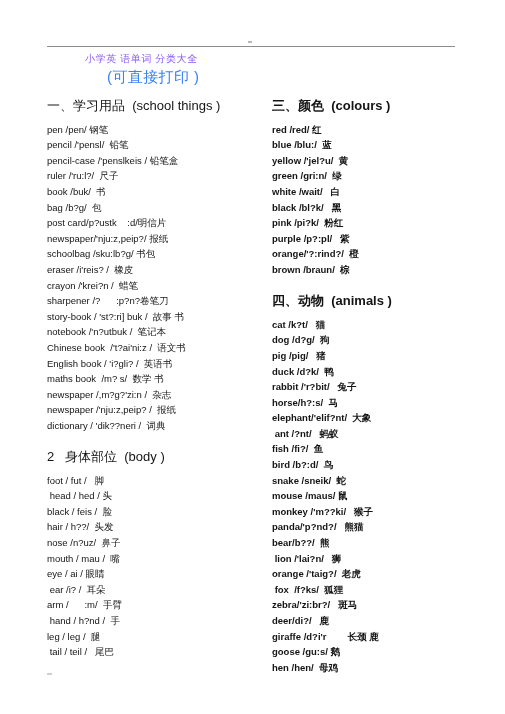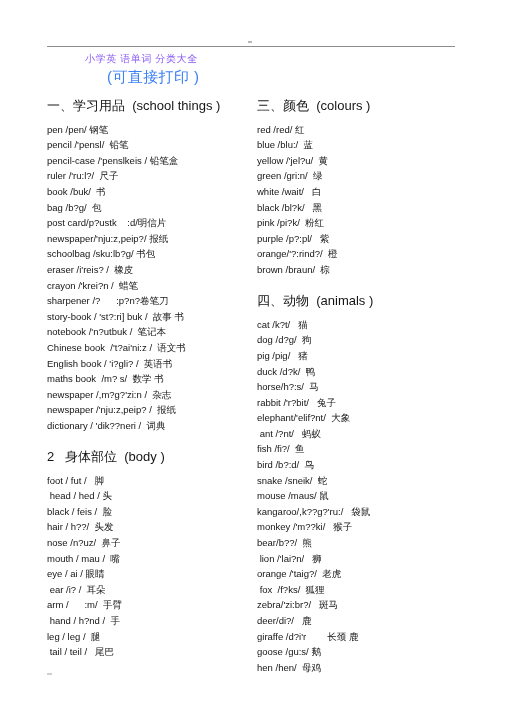"三、颜色 (colours )" .col-right { font-weight: none -> bold; left: 257px -> 272px }
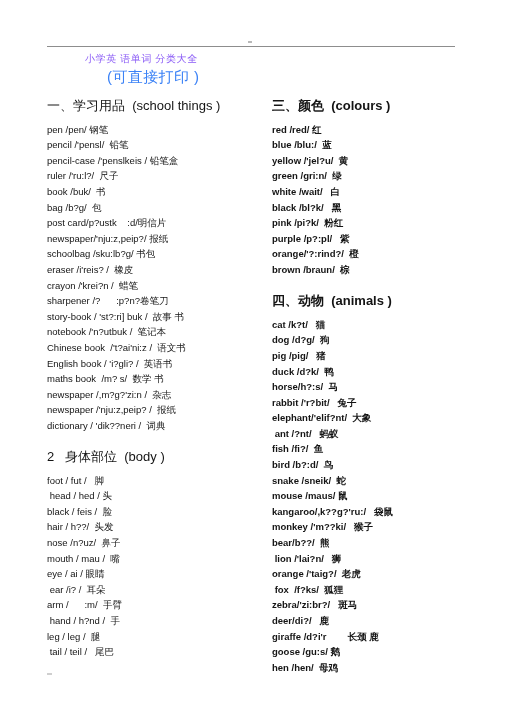"horse/h?:s/ 马" div.entry { order: before "rabbit /'r?bit/ 兔子" -> after "rabbit /'r?bit/ 兔子" }
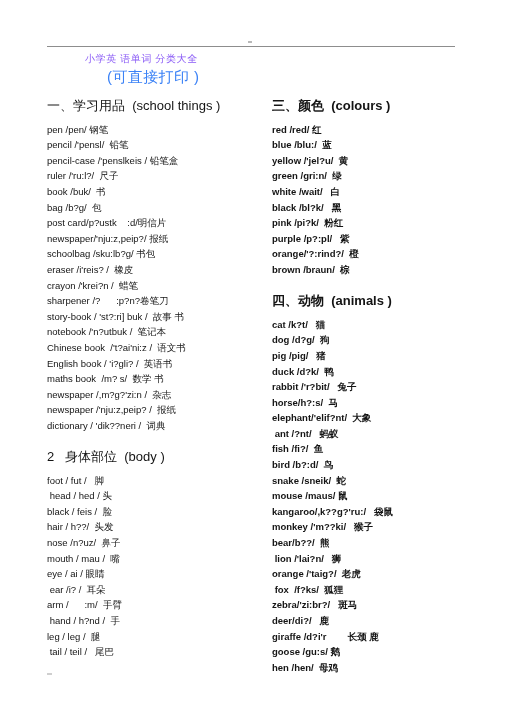"kangaroo/,k??g?'ru:/ 袋鼠" div.entry { html: <div>kangaroo/,k??g?'ru:/ 袋鼠</div> -> none }
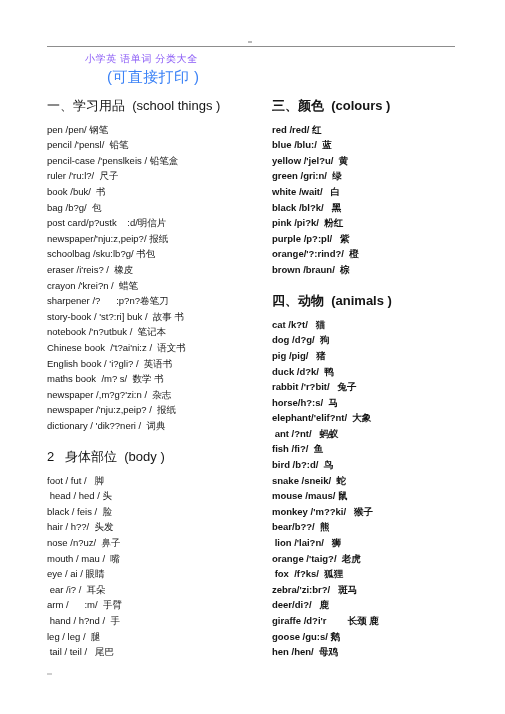"panda/'p?nd?/ 熊猫" div.entry { html: none -> <div>panda/'p?nd?/ 熊猫</div> }
